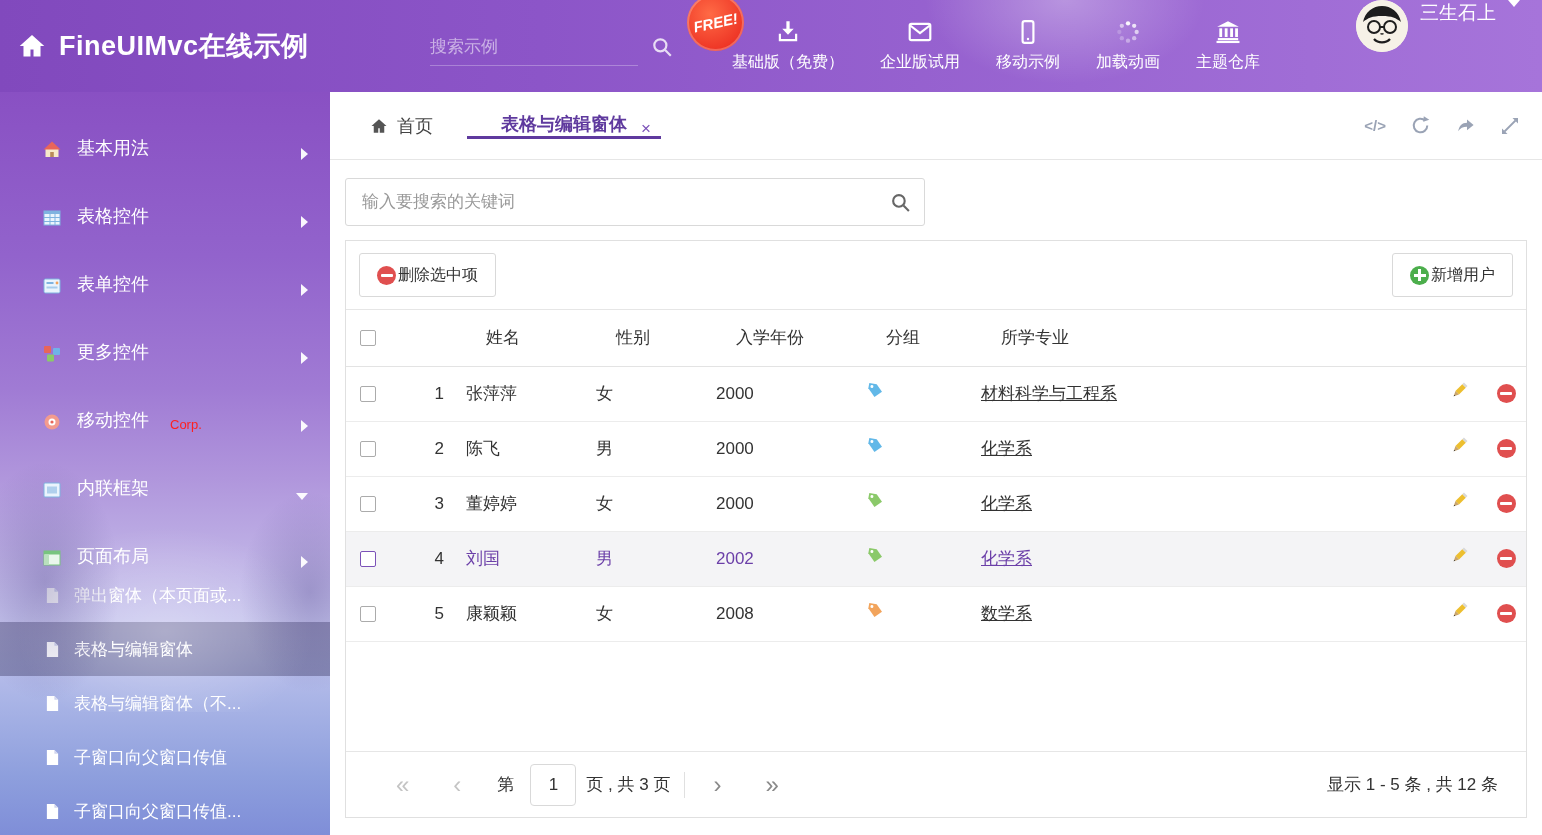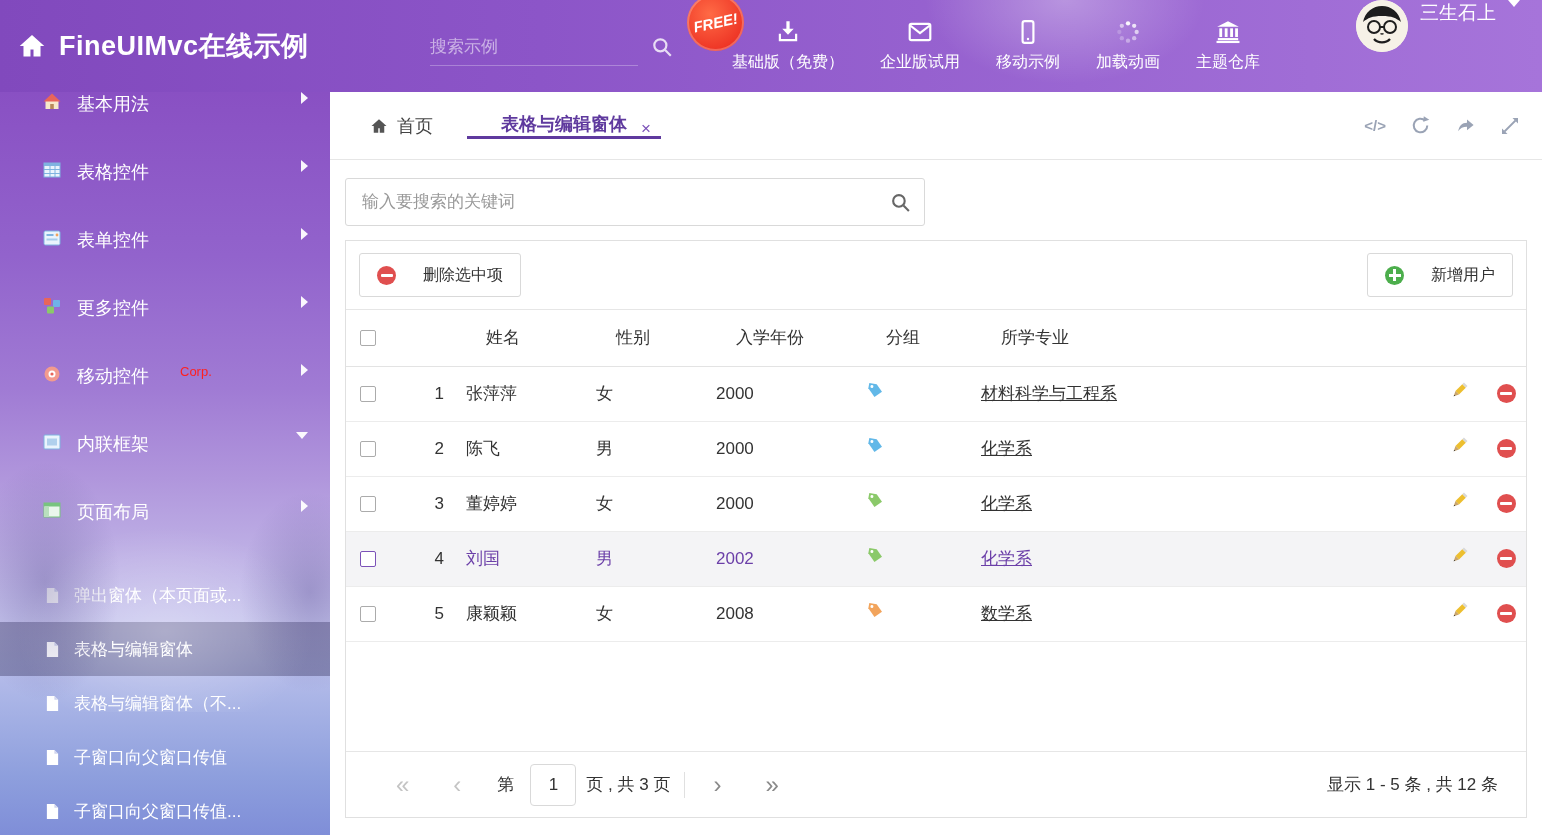"基本用法" .side-item { align-items: flex-start -> flex-end }
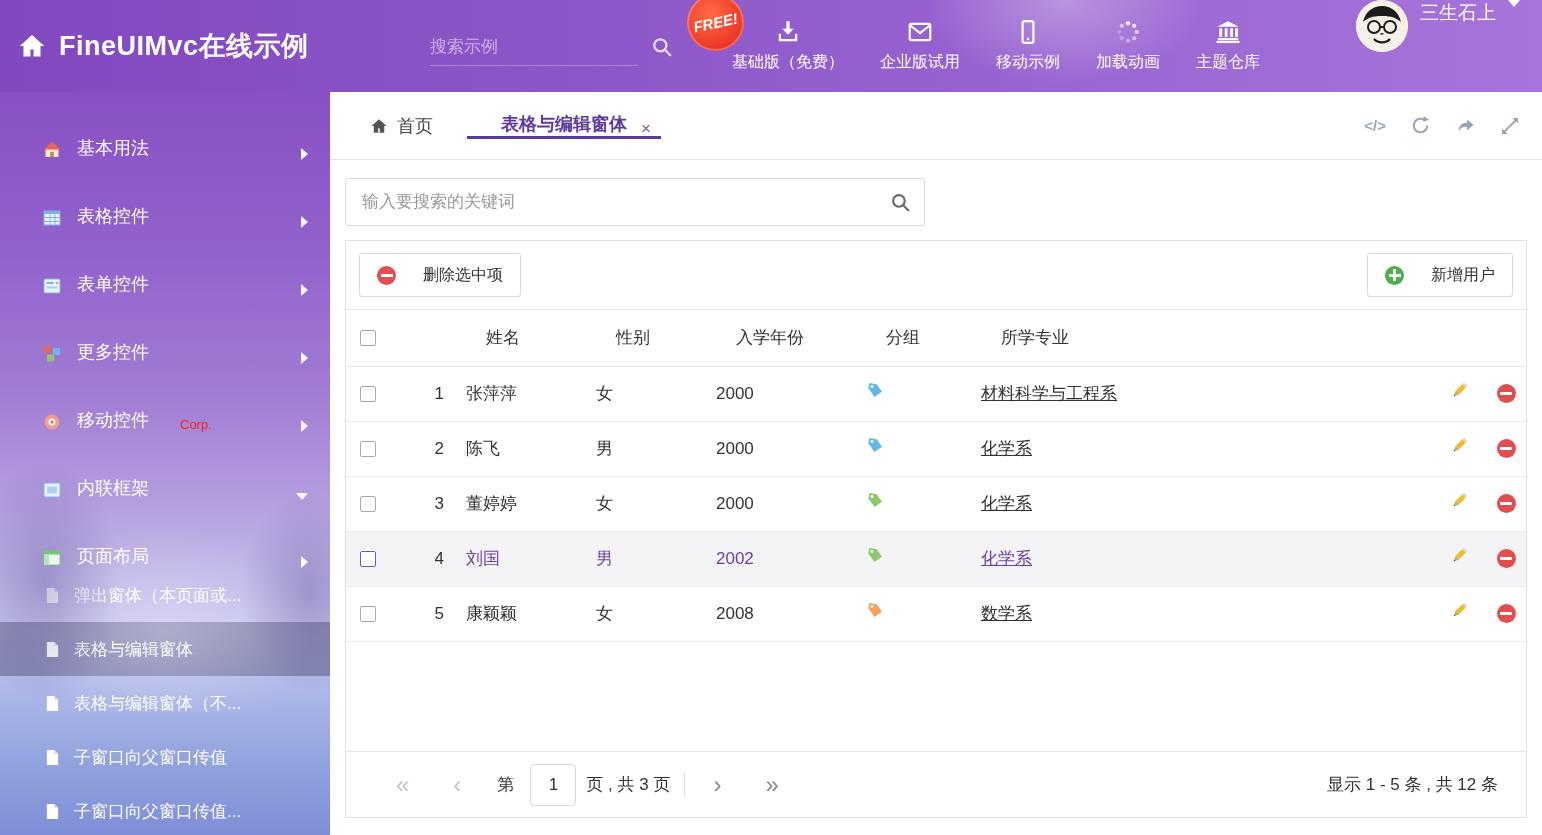"删除选中项" .btn { gap: 27px -> 2px }
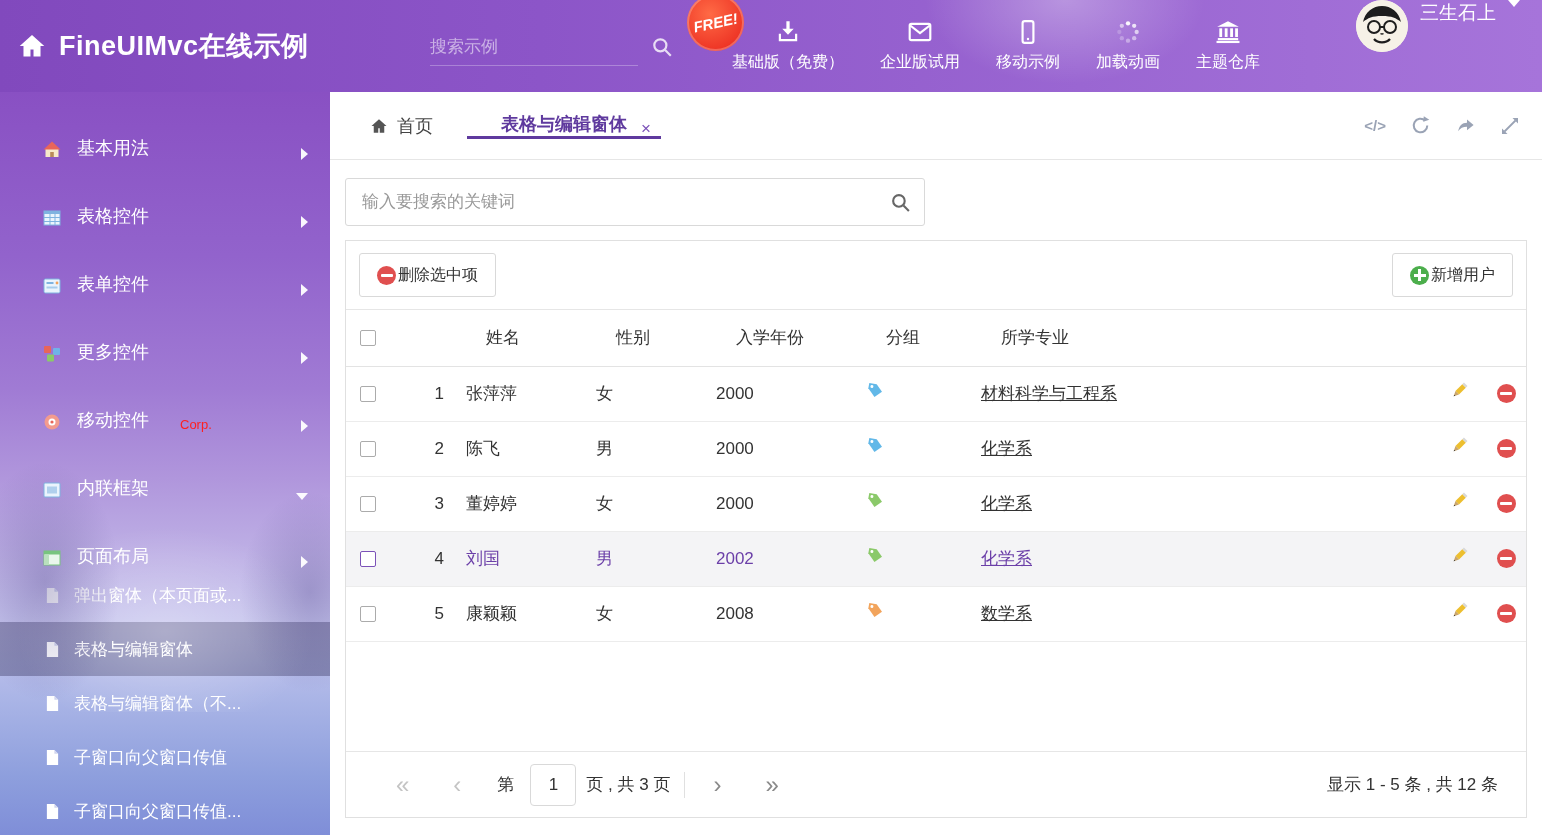"Corp." .side-item .badge { margin-left: 16px -> 6px }
